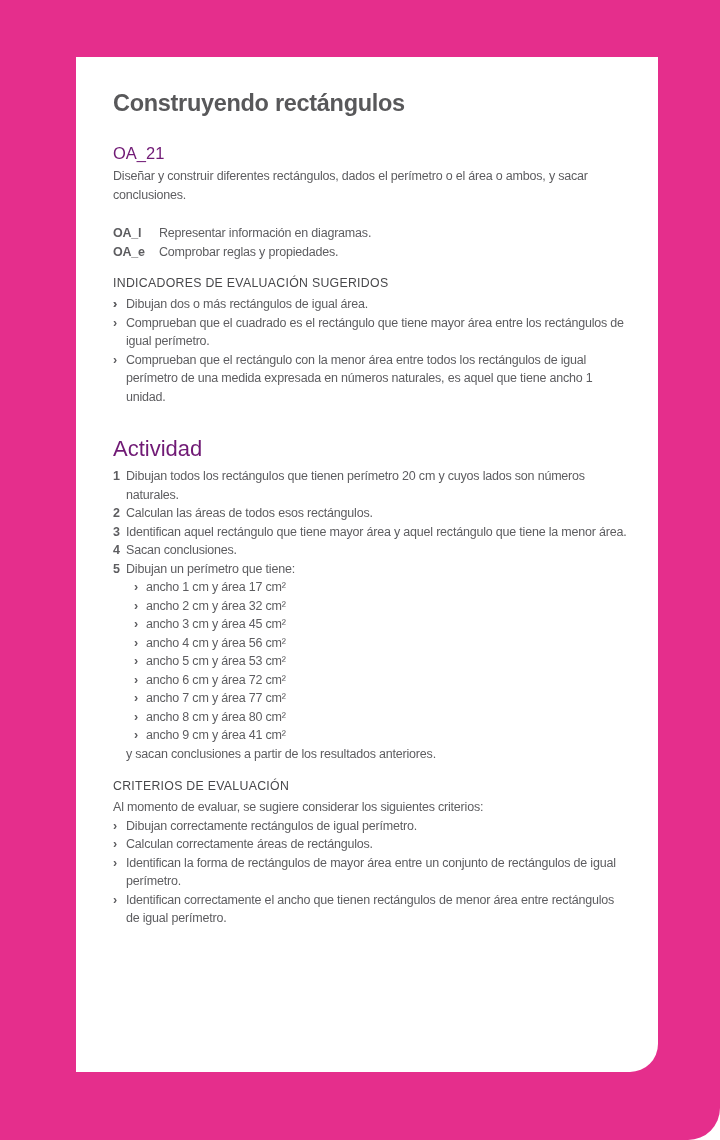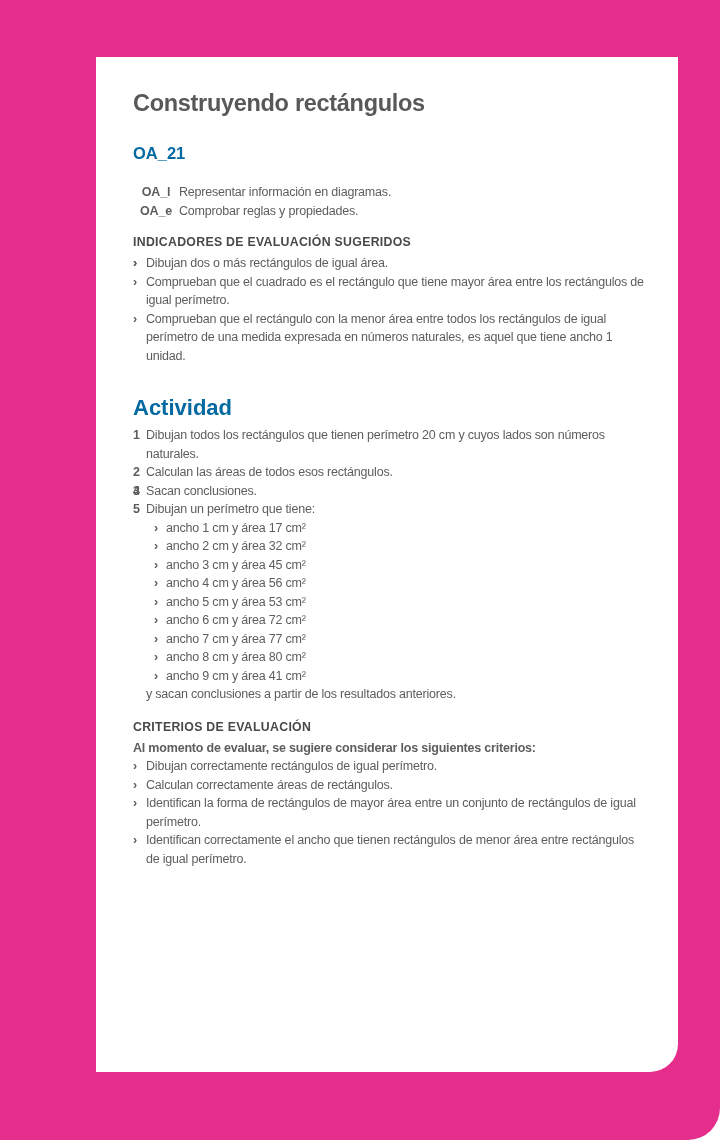"Construyendo rectángulos" .card { left: 96px -> 76px }
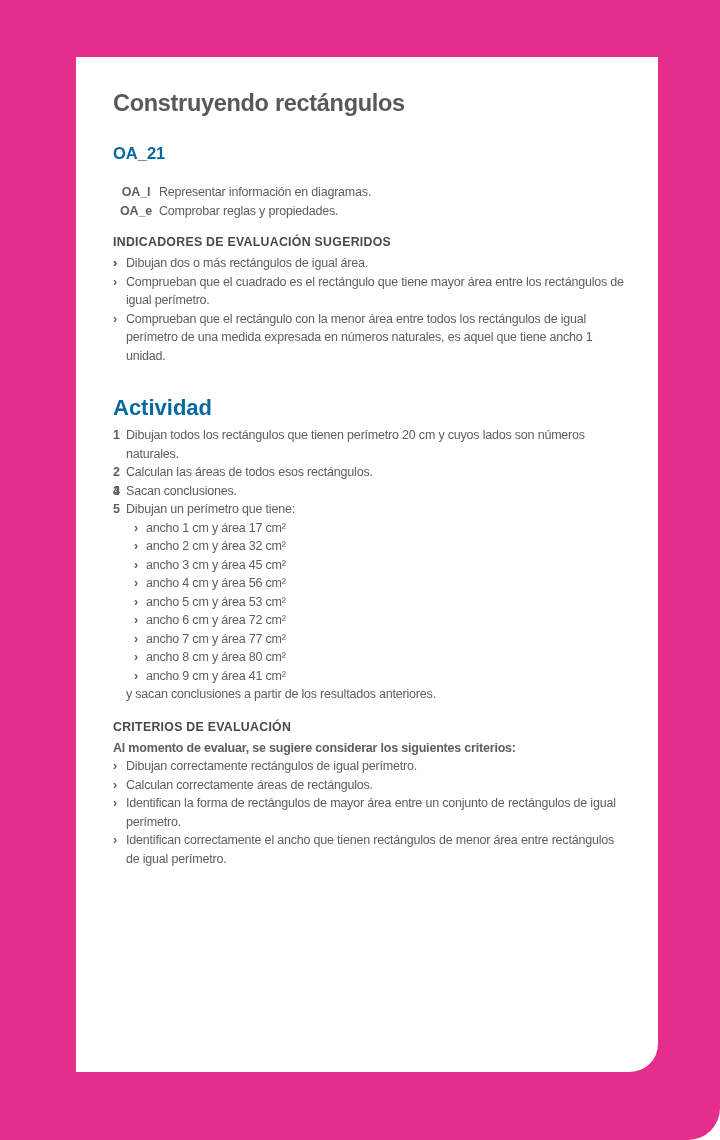"OA_21" .accent-heading { color: #0369a1 -> #701a75; font-weight: bold -> normal }
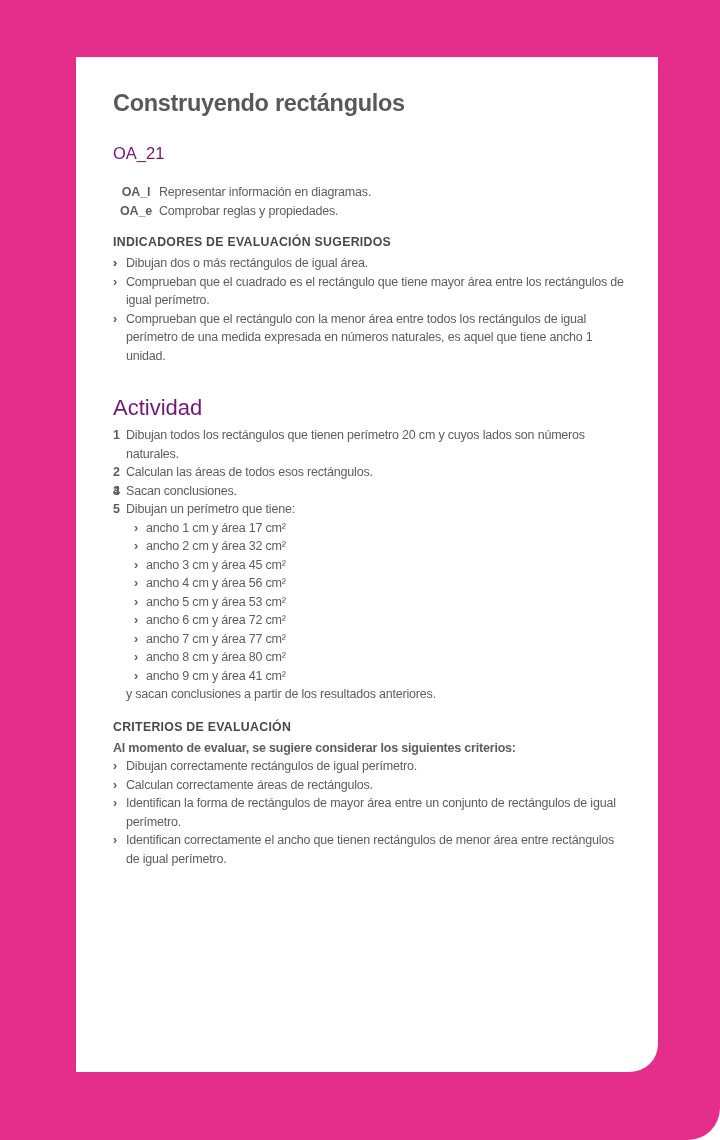"Diseñar y construir diferentes" p.body-text { html: none -> <p>Diseñar y construir diferentes rectángulos, dados el perímetro o el área o ambos, y sacar conclusiones.</p> }
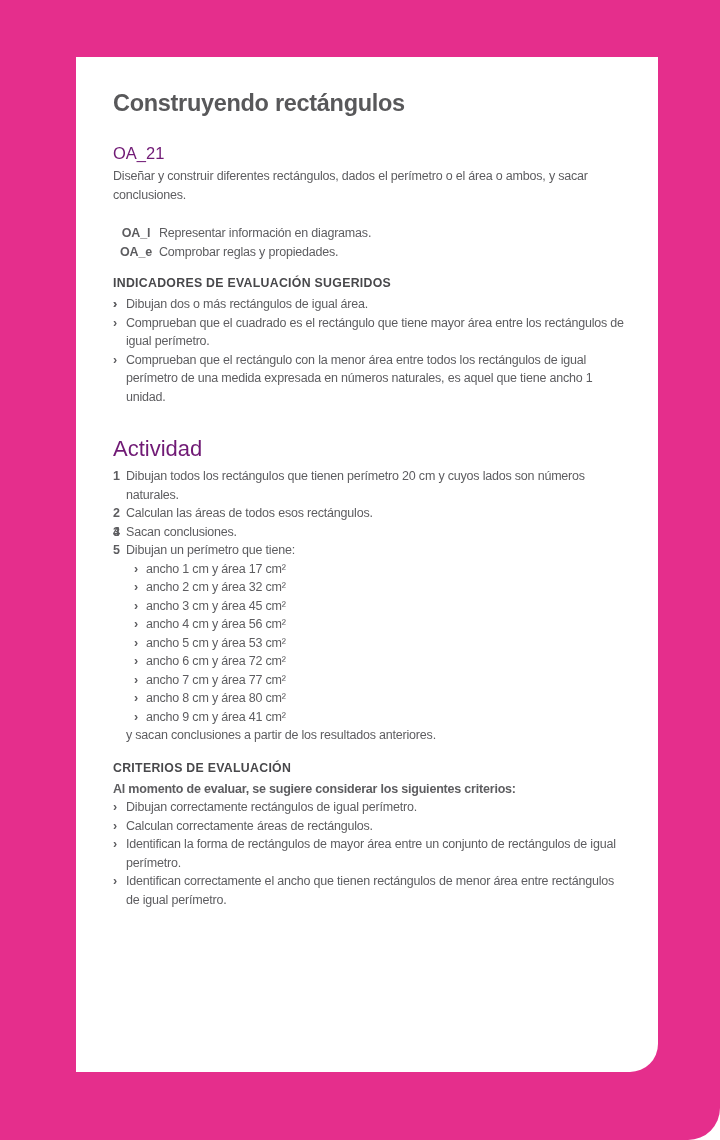"OA_l" .skill-row { text-align: center -> none }
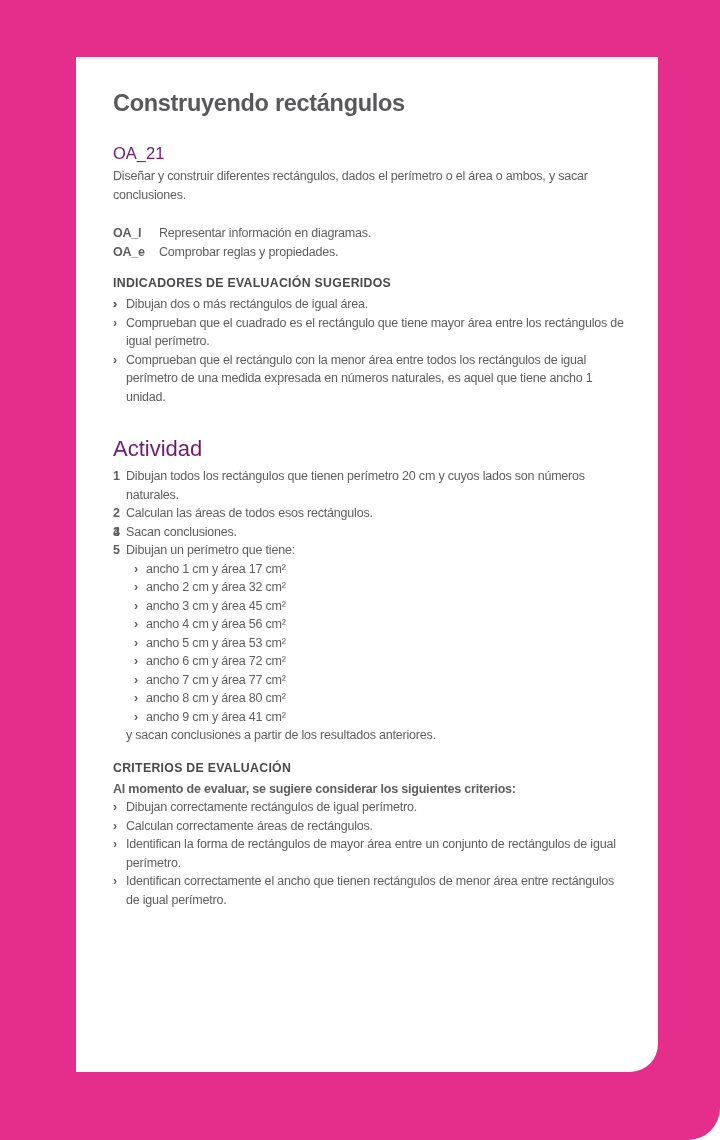"INDICADORES DE EVALUACIÓN SUGERIDOS" .section-heading { font-weight: bold -> normal }
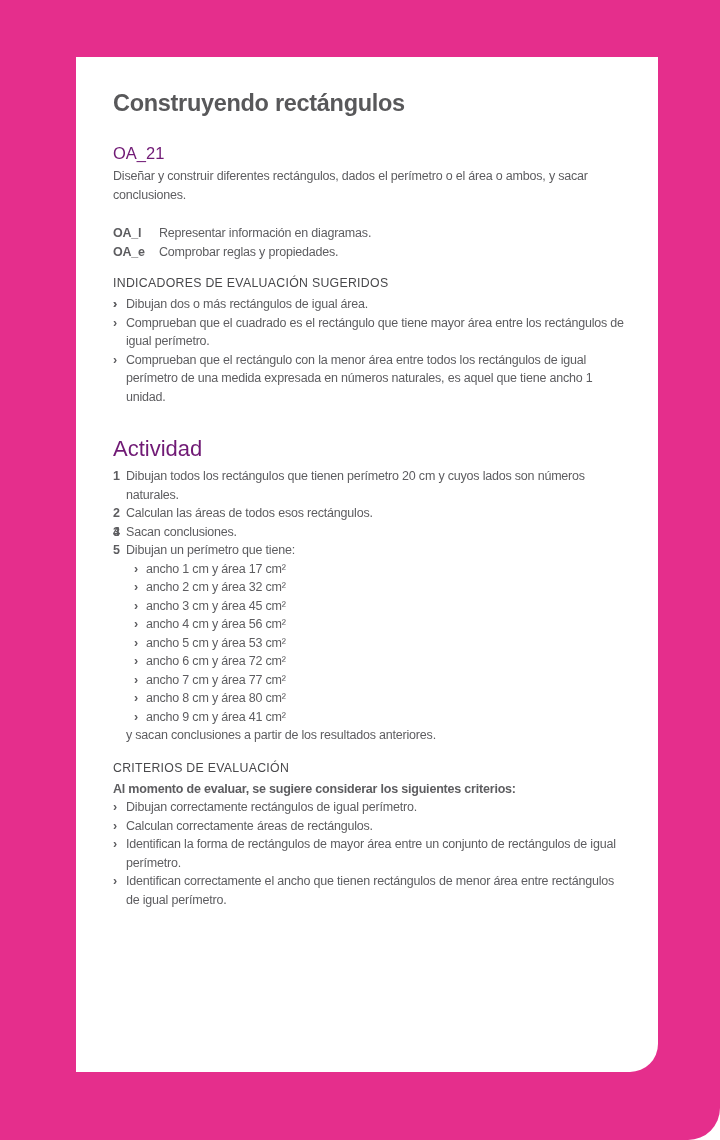"Identifican aquel rectángulo que tiene" span { html: none -> <span>Identifican aquel rectángulo que tiene mayor área y aquel rectángulo que tiene la menor área.</span> }
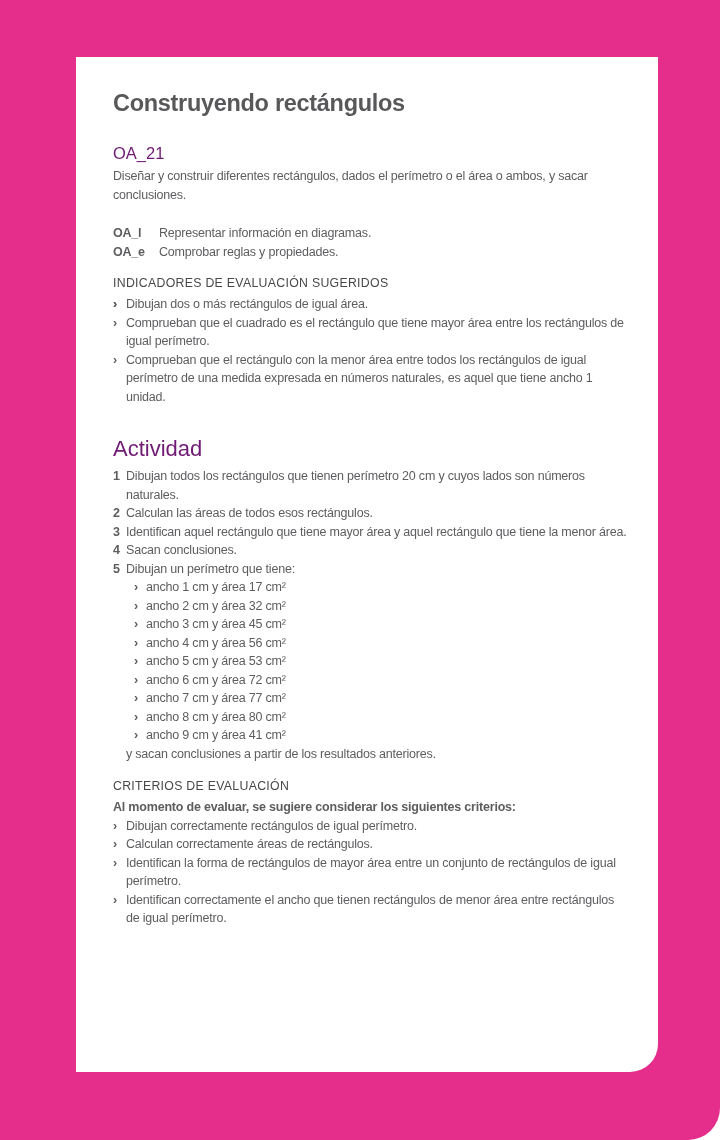"Al momento de evaluar, se" .intro { font-weight: bold -> none }
